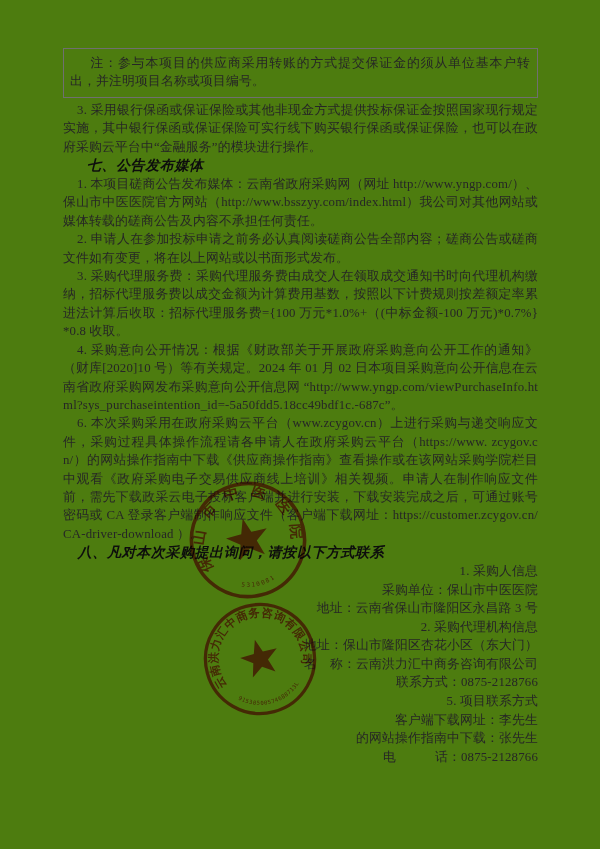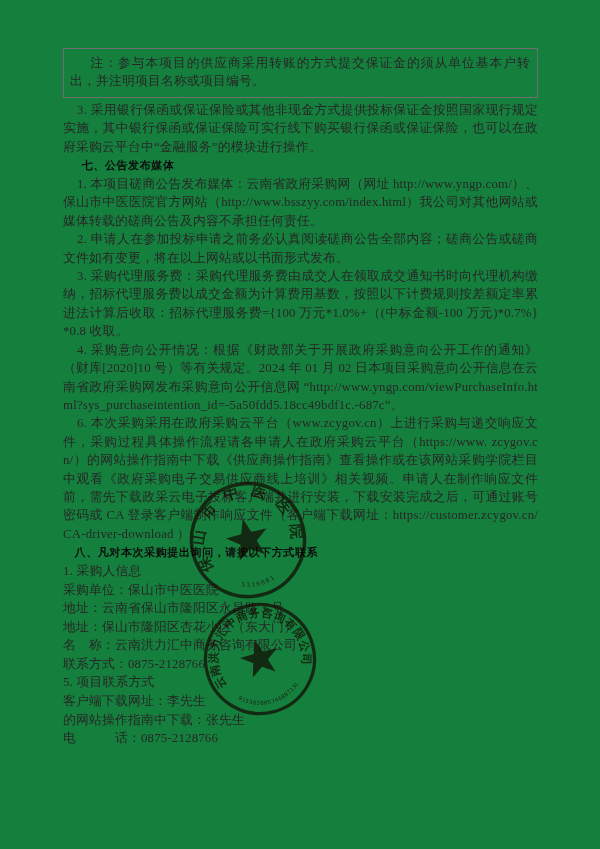"注：参与本项目的供应商采用转账的方式提交保证金的须从单位基本户转出，并注明项目名" .page { background: #15803d -> #4d7c0f }
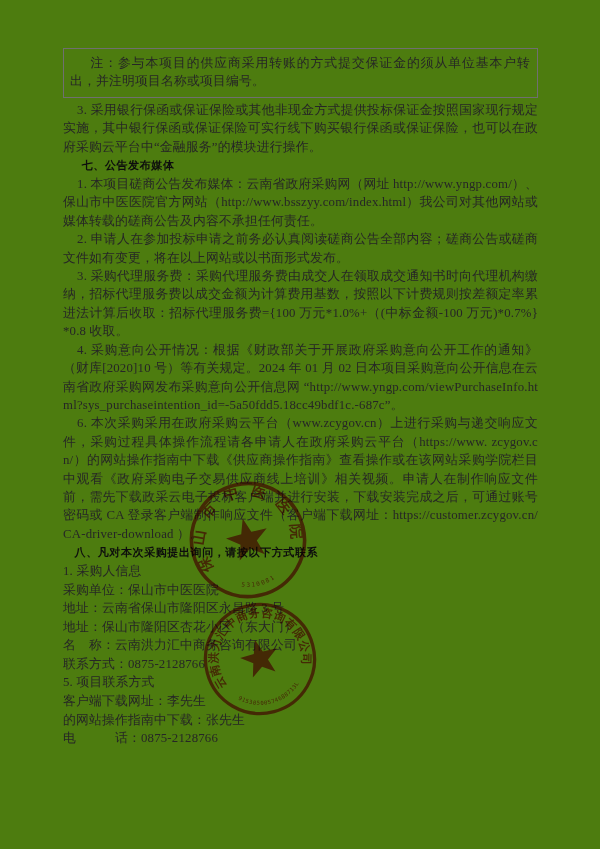"七、公告发布媒体" .heading { font-size: 11px -> 14px; font-style: none -> italic }
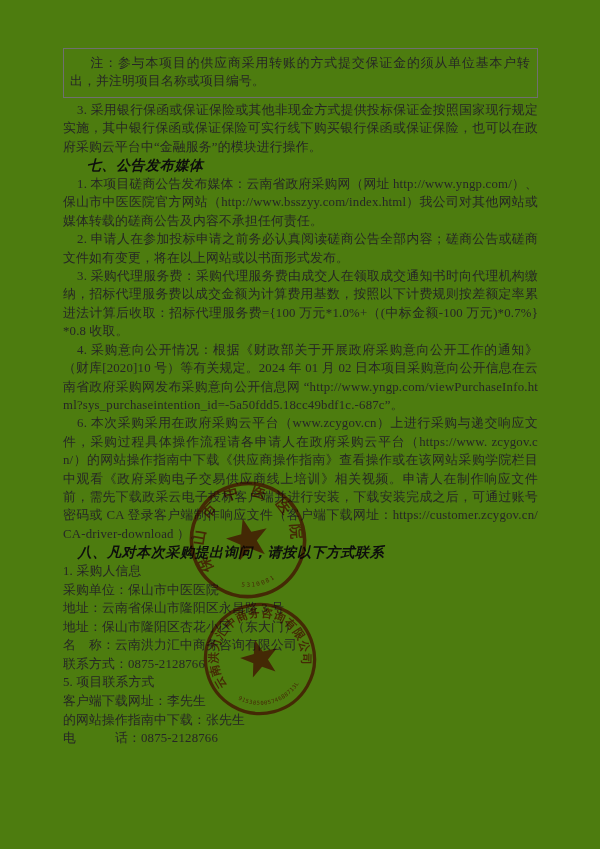"1. 采购人信息" .contact-line { text-align: left -> right }
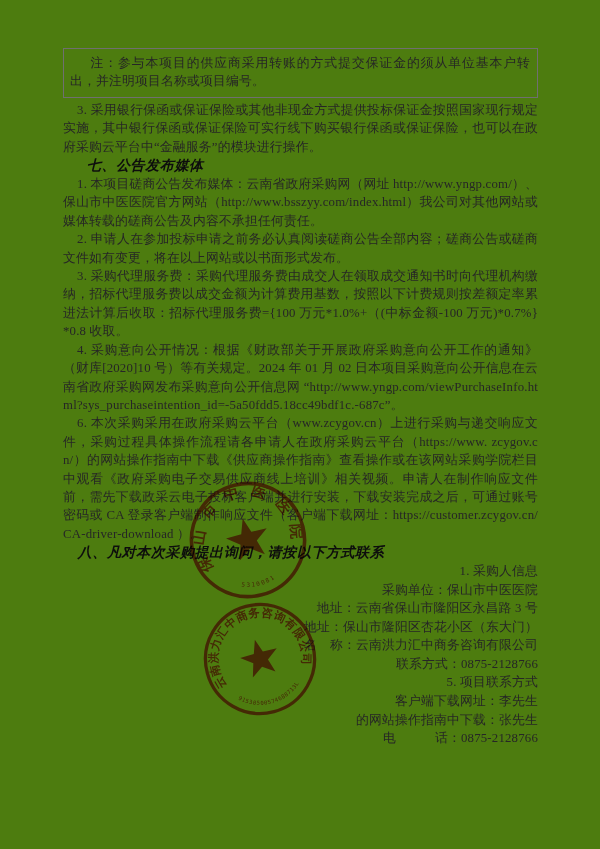"2. 采购代理机构信息" p.contact-line { html: none -> <p>2. 采购代理机构信息</p> }
